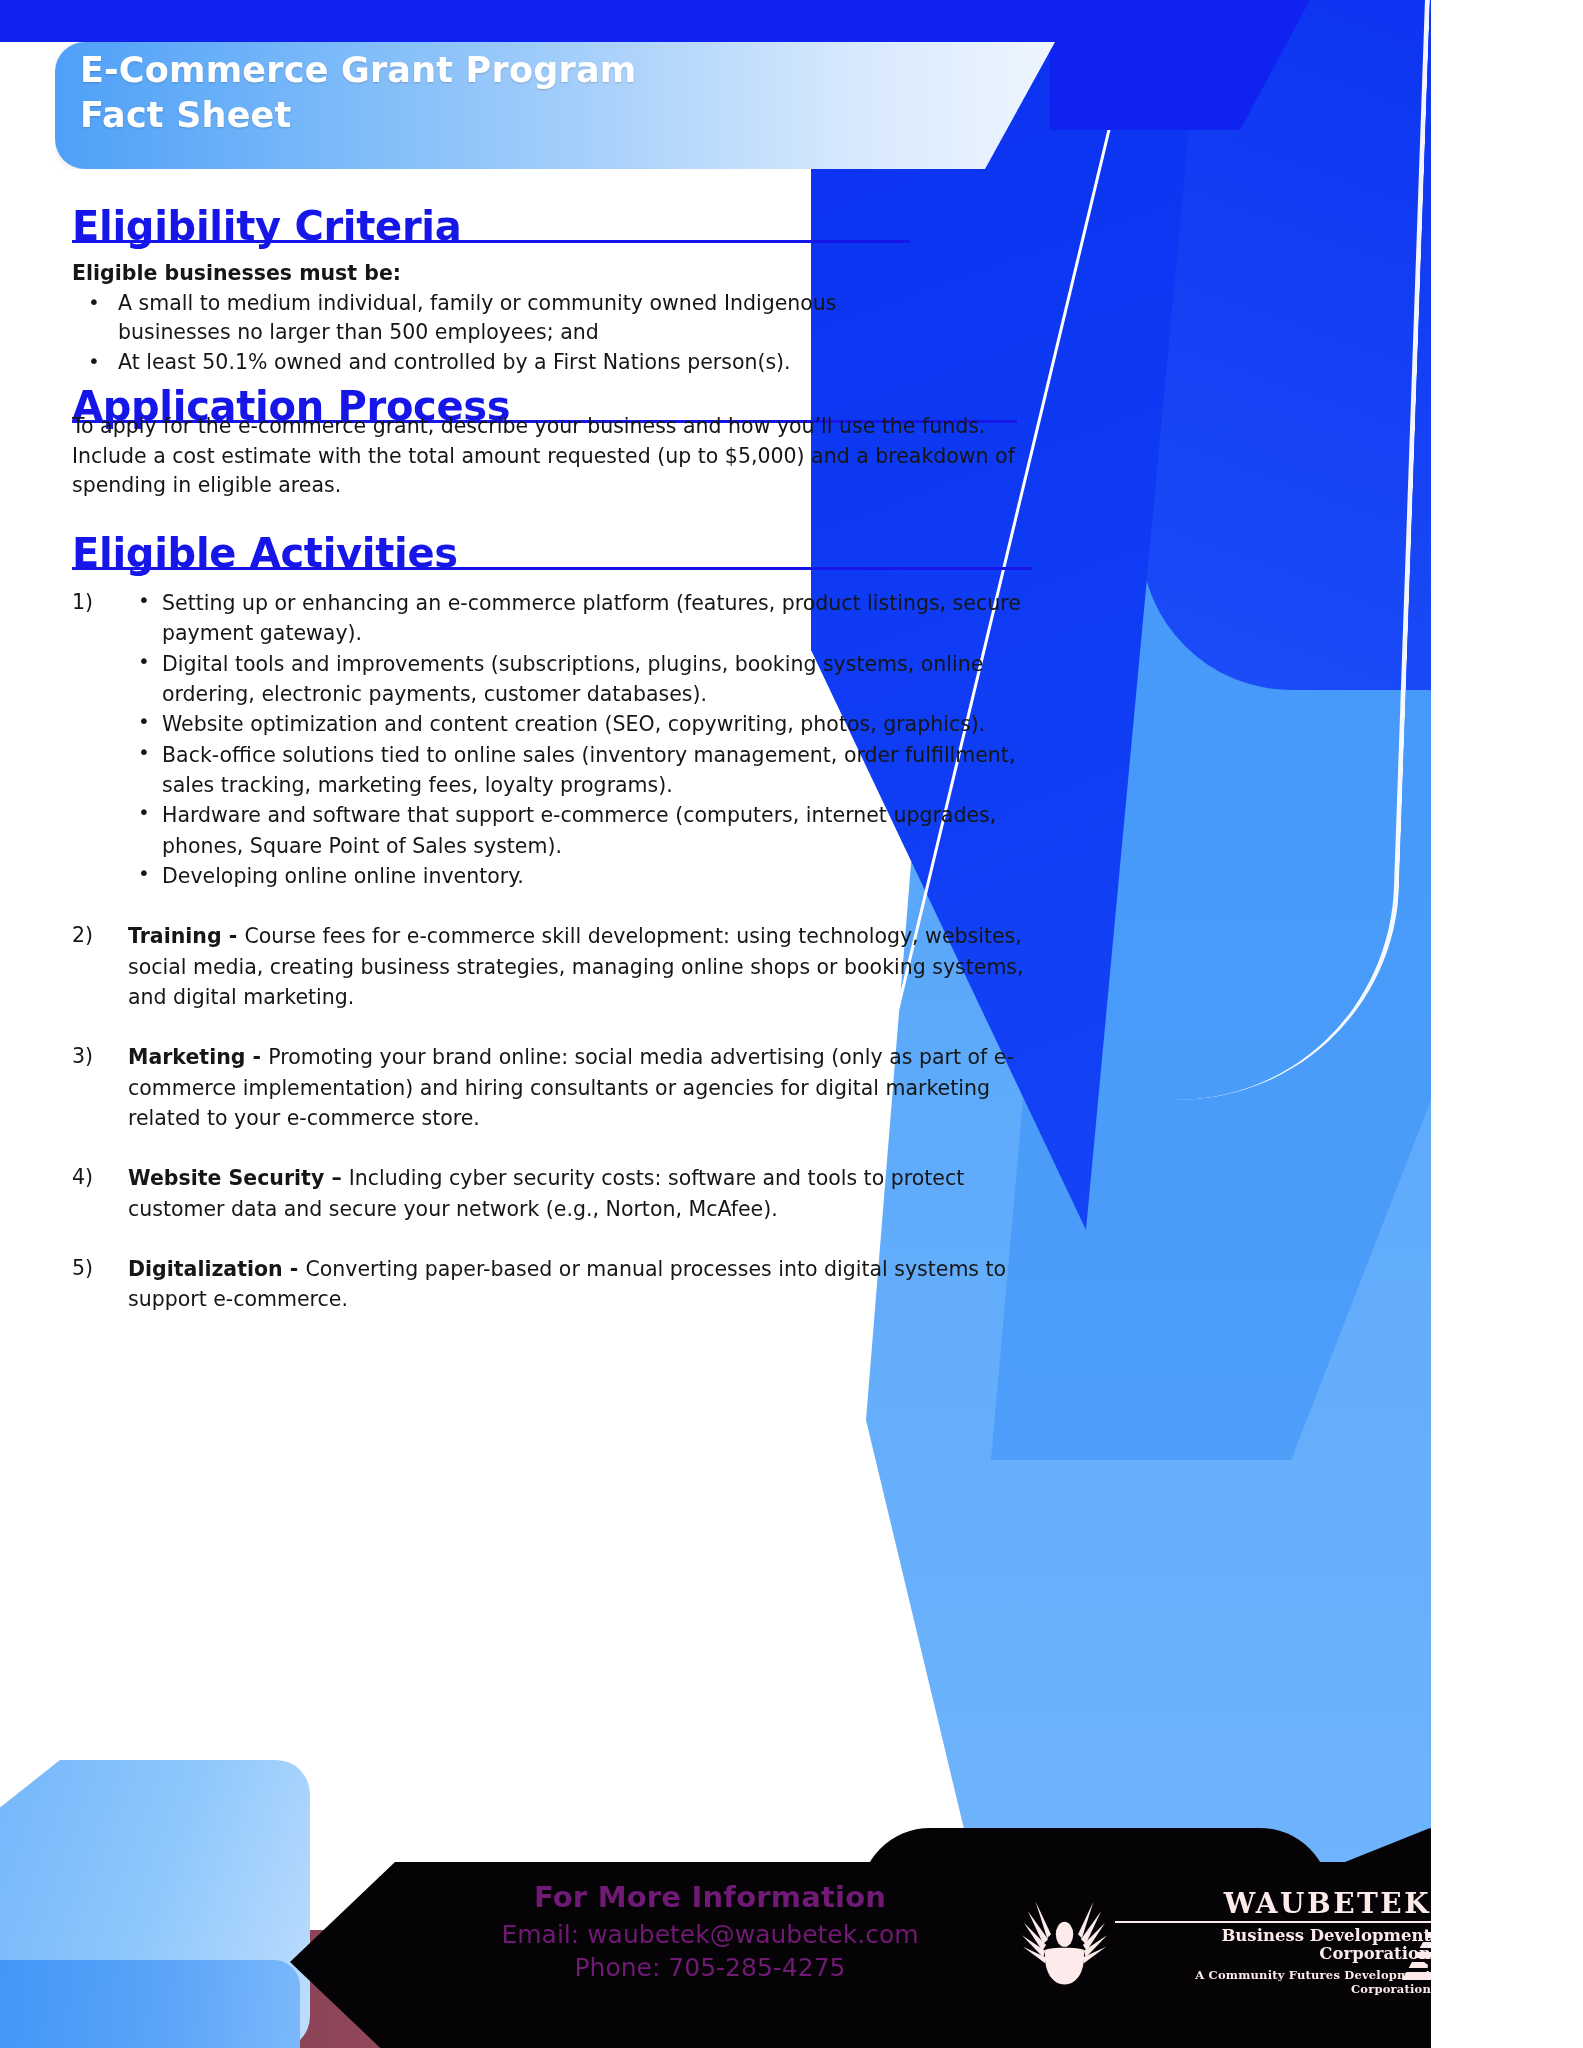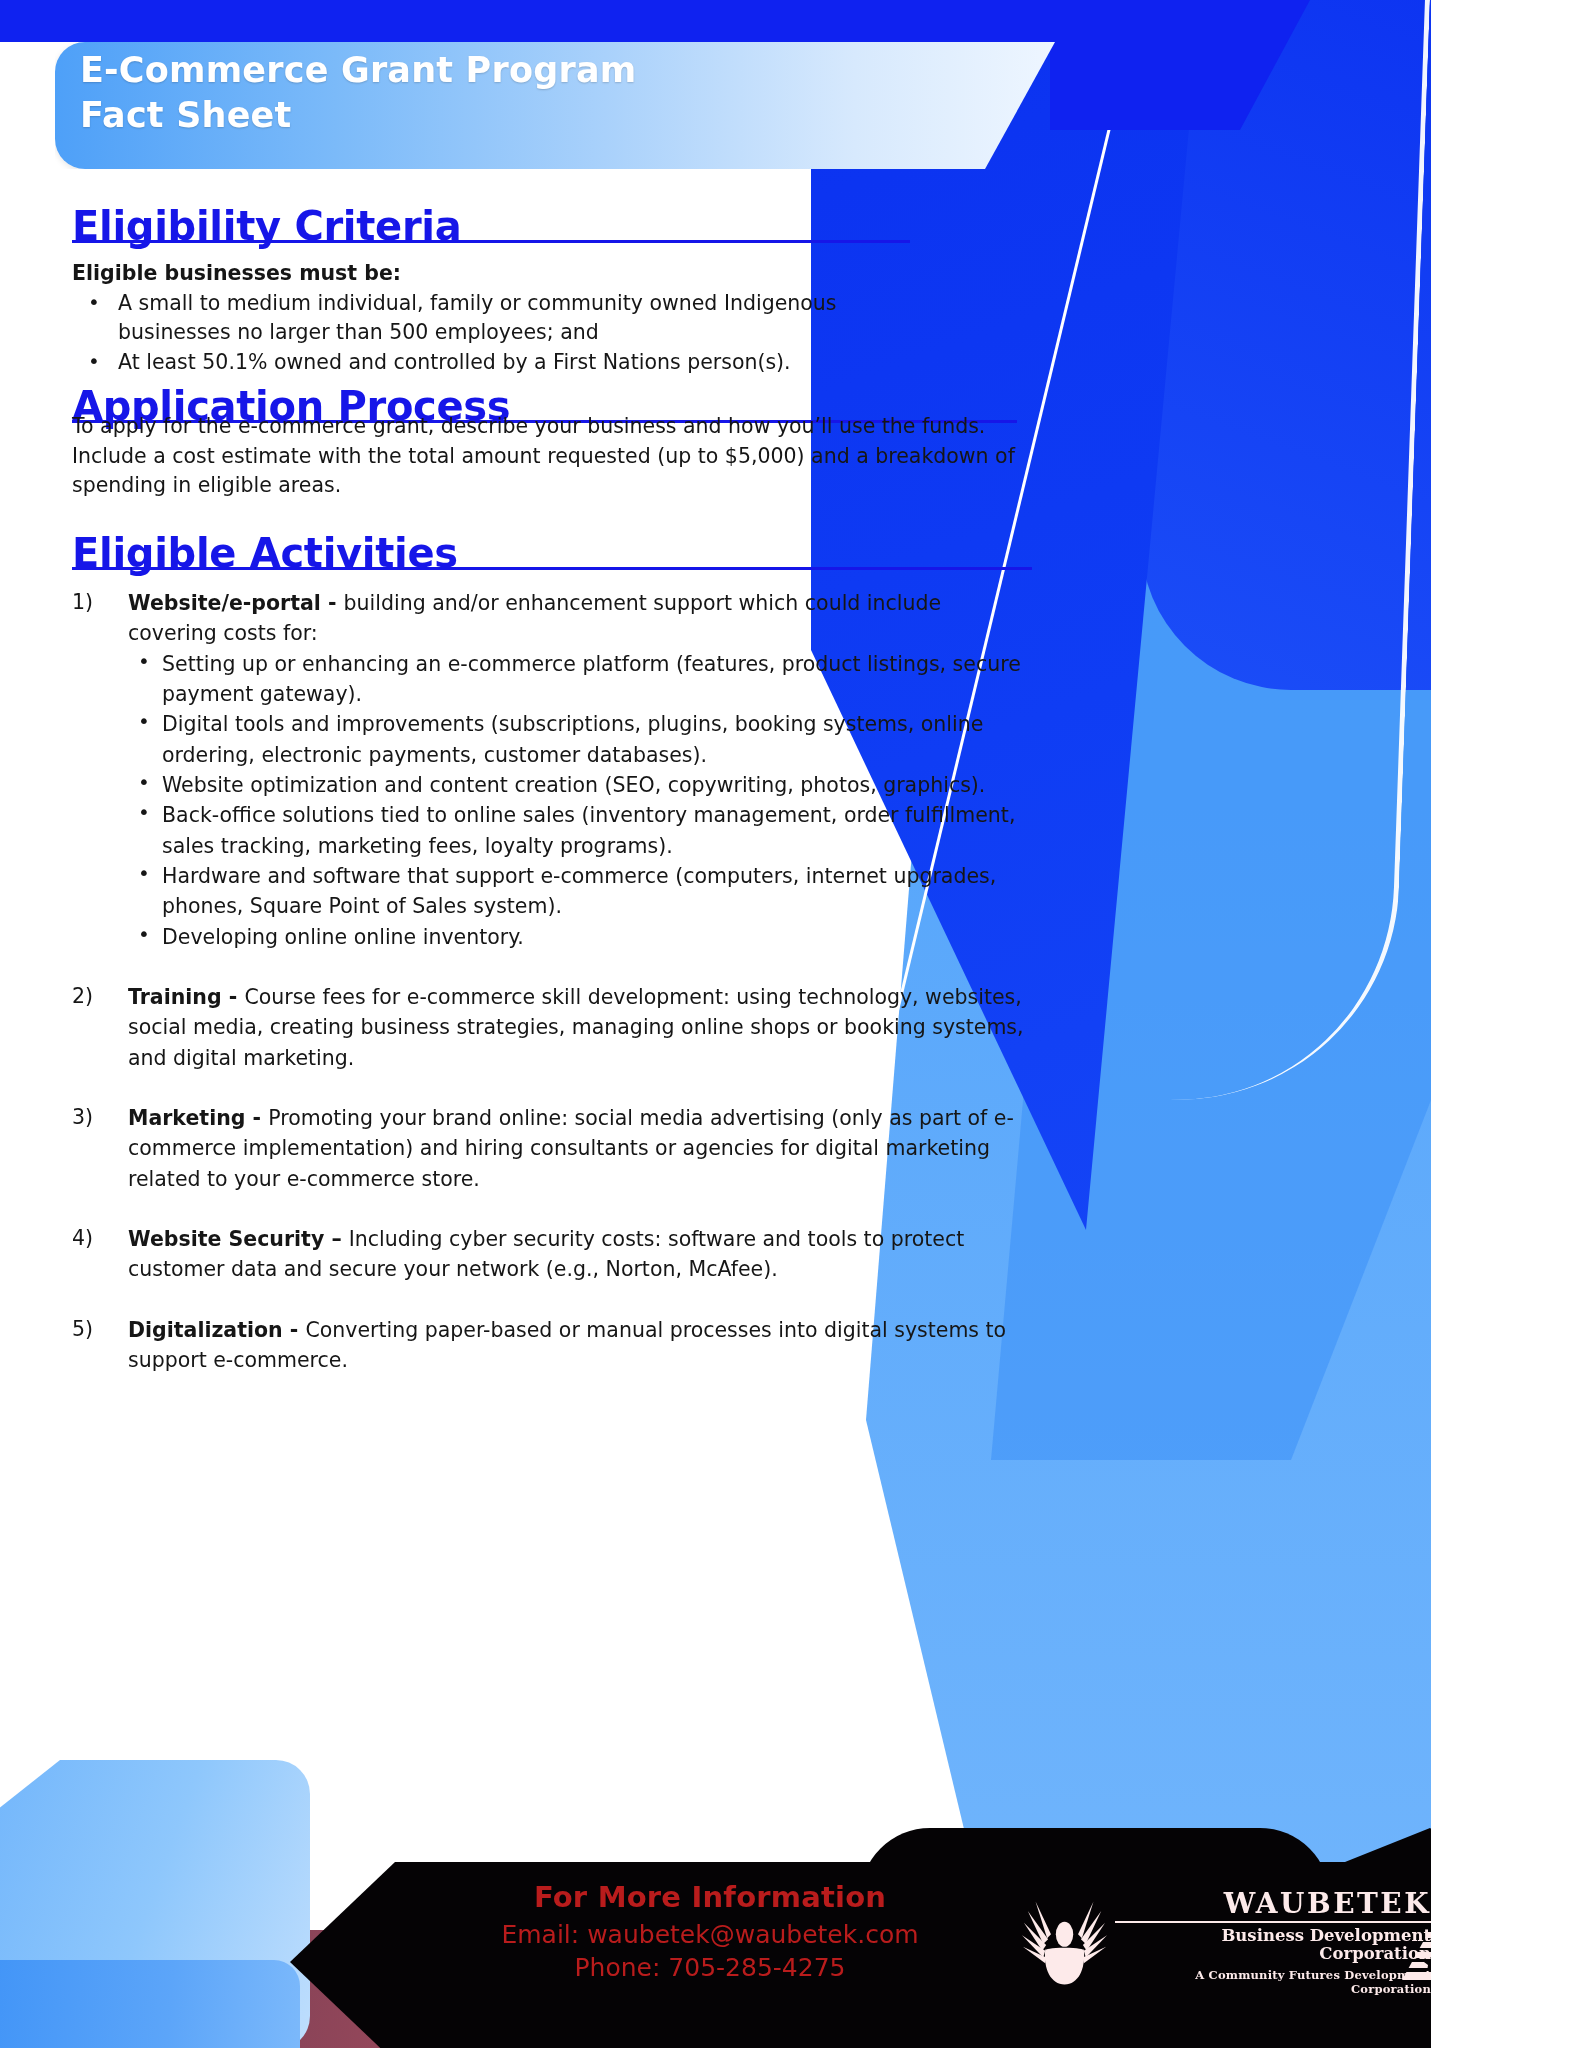"Website/e-portal - building and/or" span { html: <span><span>Website/e-portal - </span><span>building and/or enhancement support which could include covering costs for:</span></span> -> none }
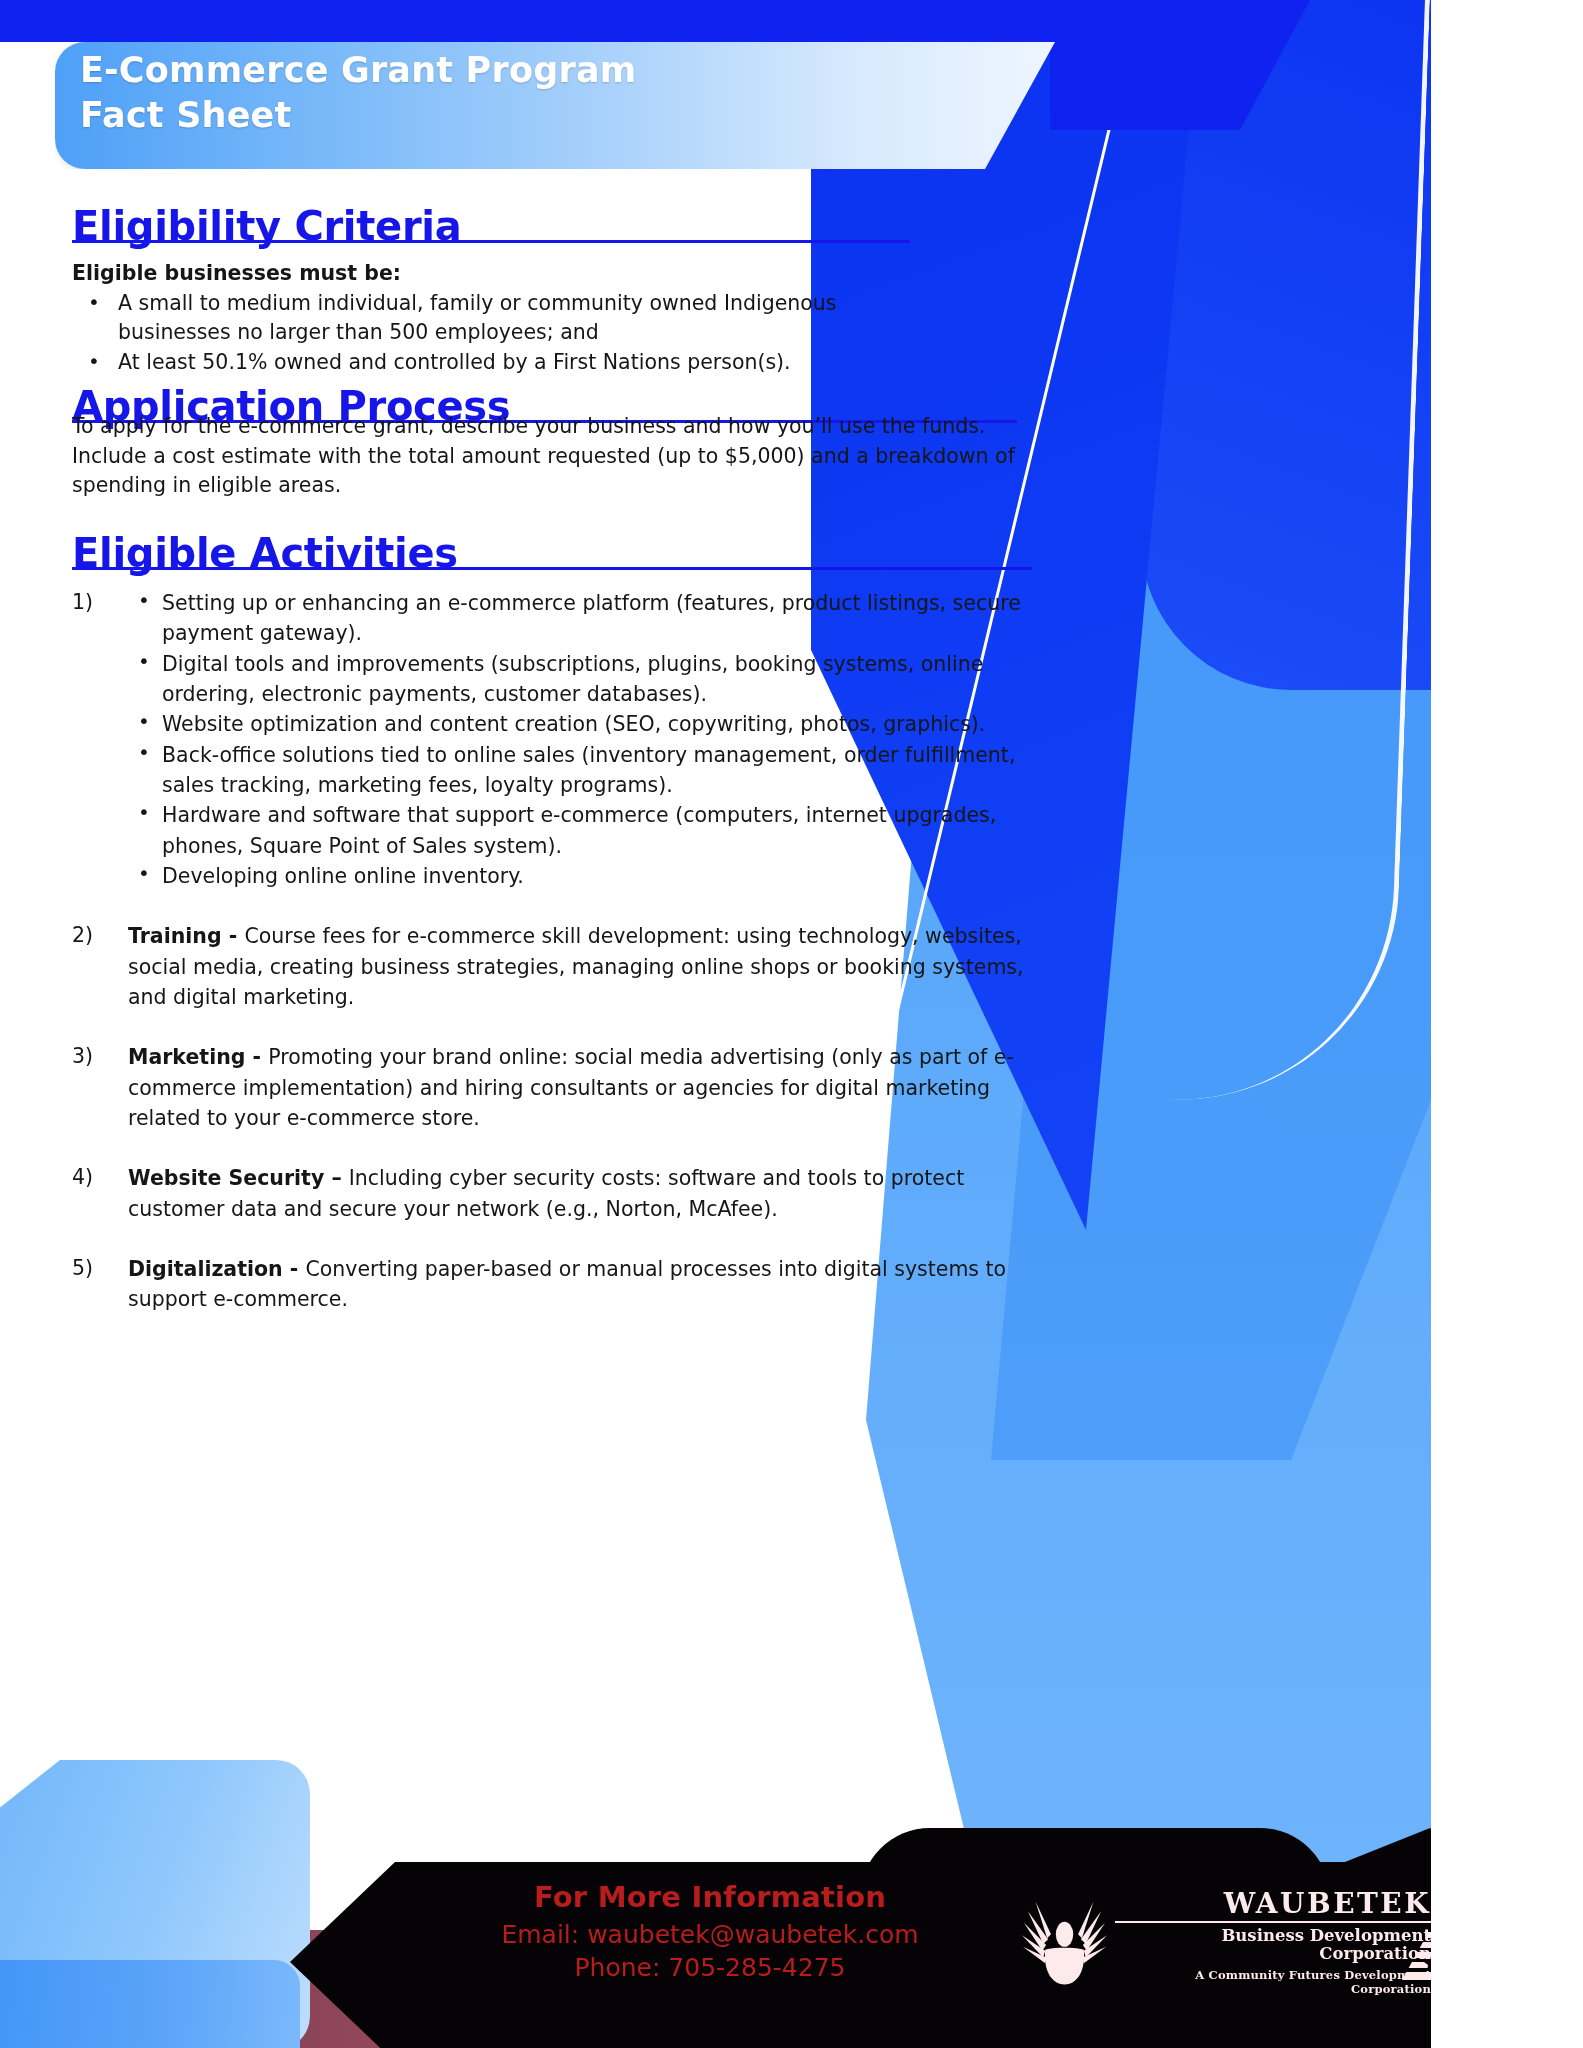"For More Information" .footer-text { color: #b91c1c -> #701a75 }
